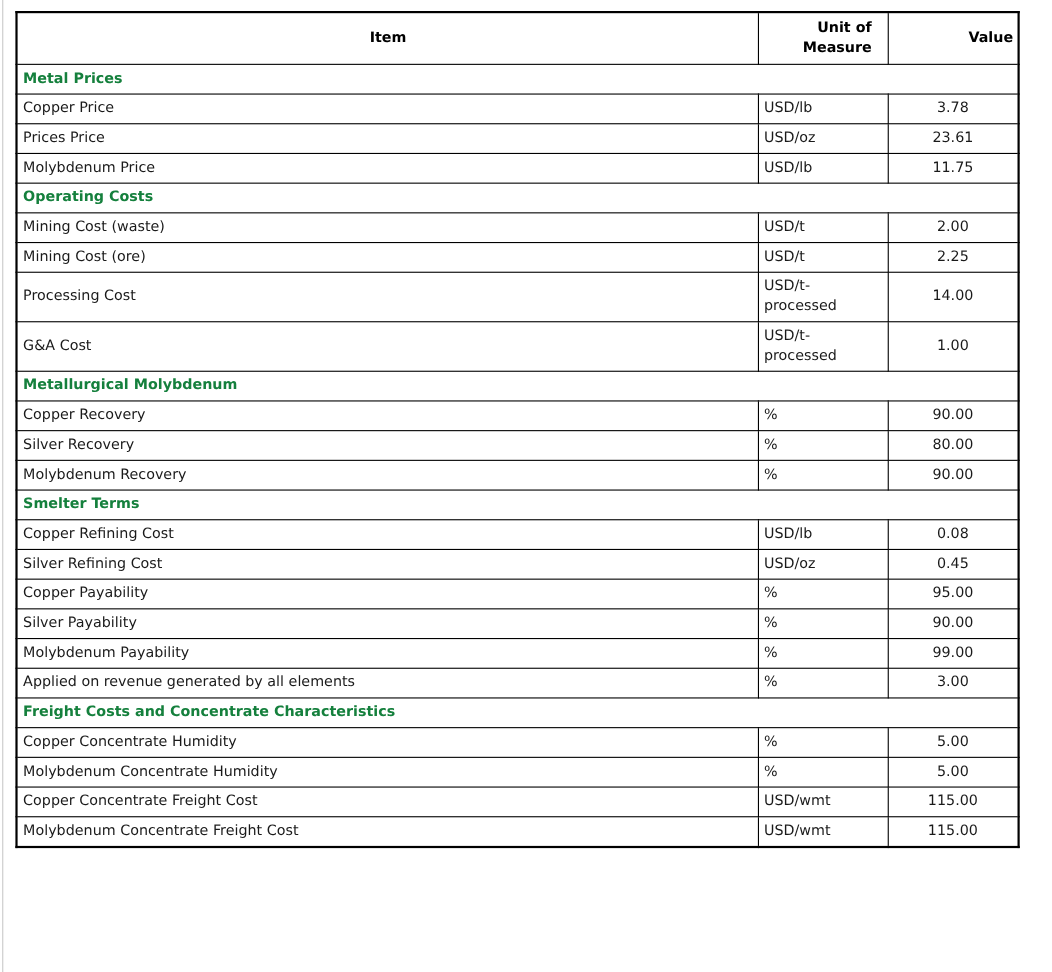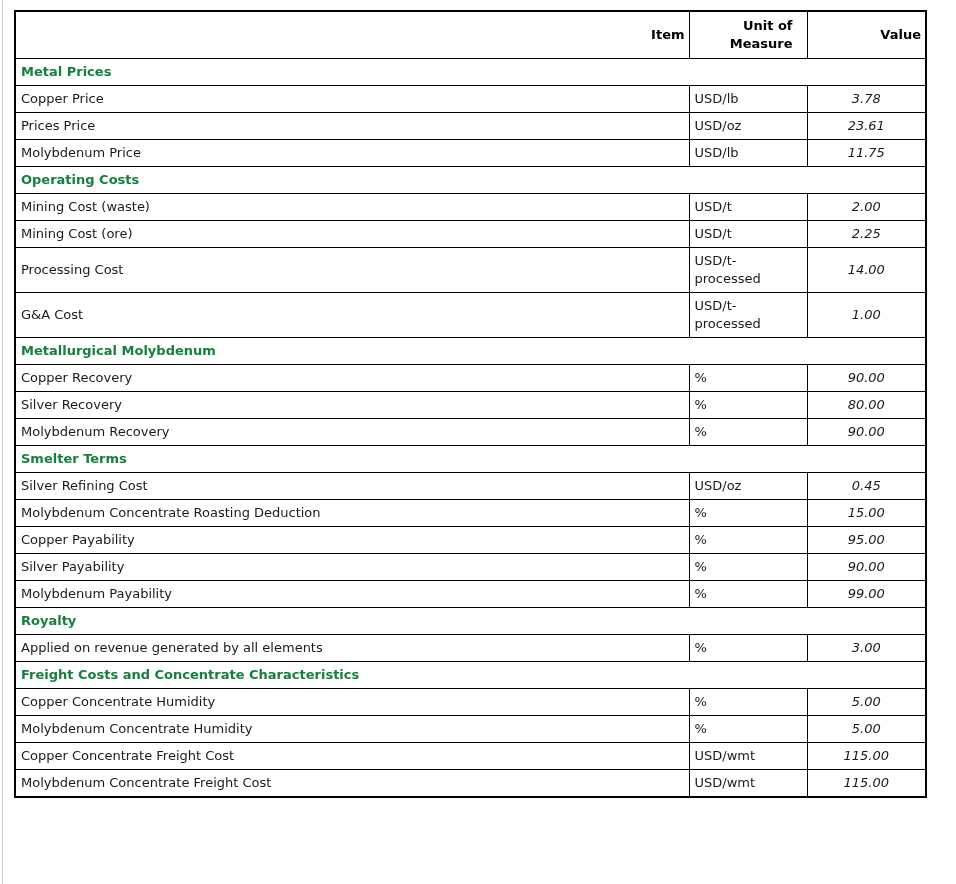"Item" .th-item { text-align: right -> center }
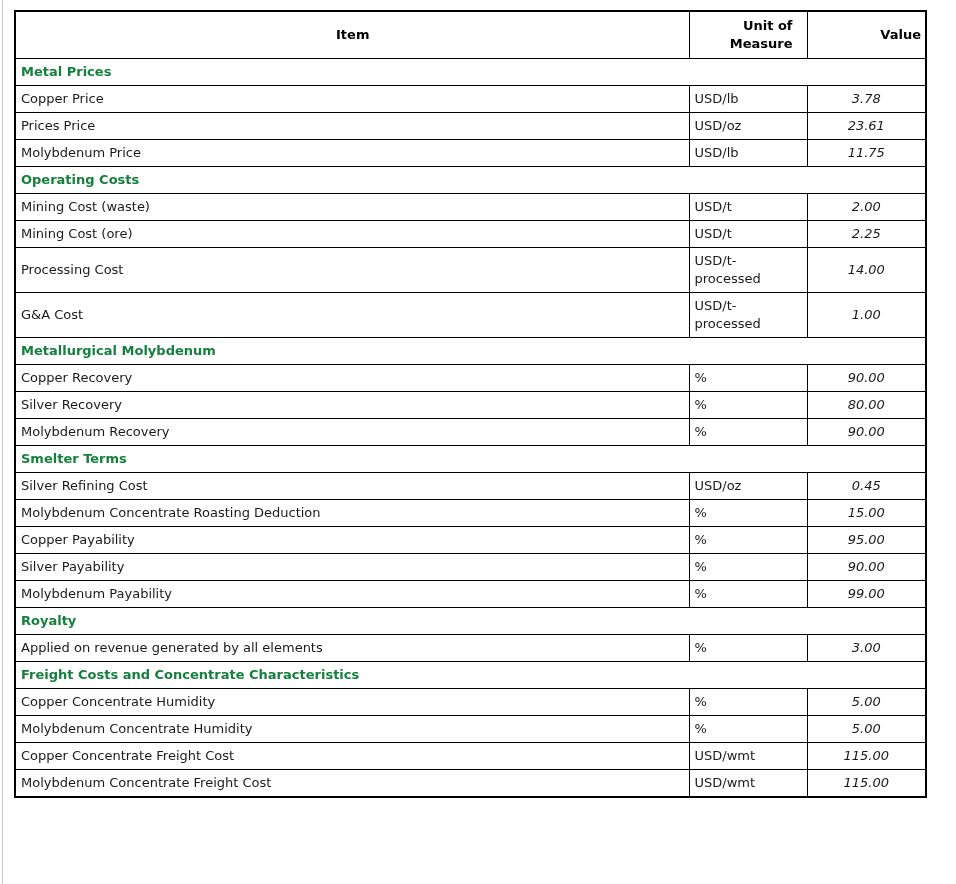"3.78" .value-cell { font-style: italic -> none }
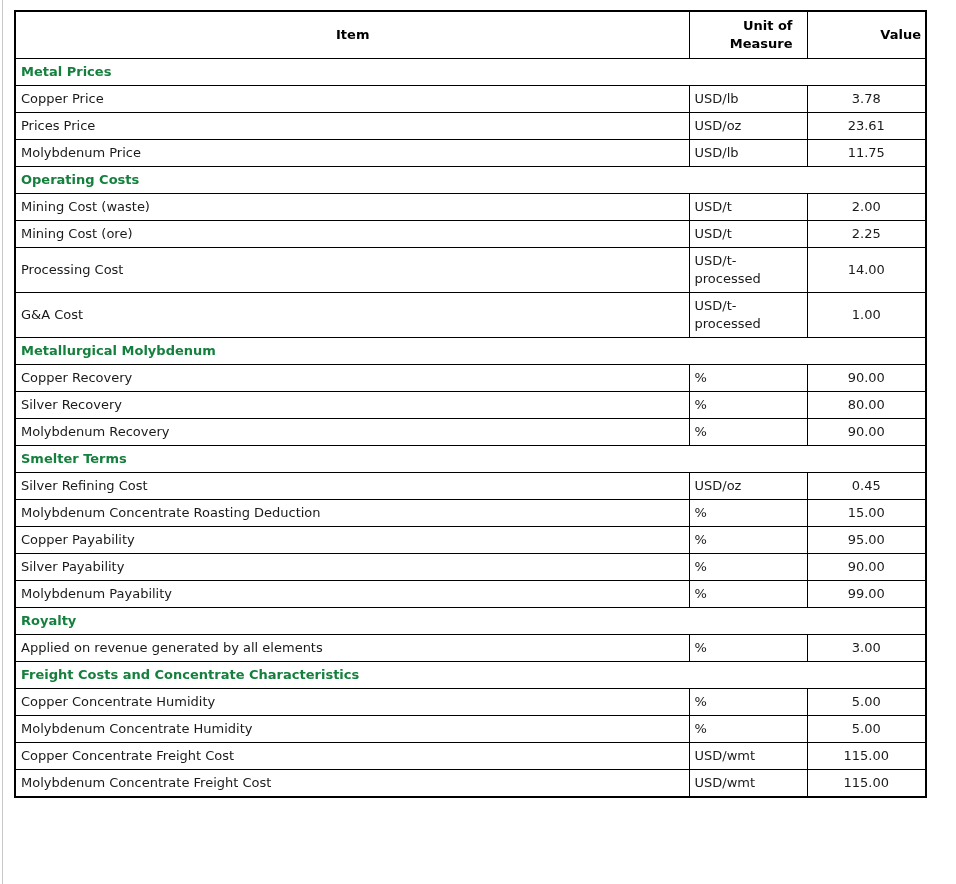"Copper Refining Cost" tr.data-row { html: none -> <tr> <td>Copper Refining Cost</td> <td>USD/lb</td> <td>0.08</td> </tr> }
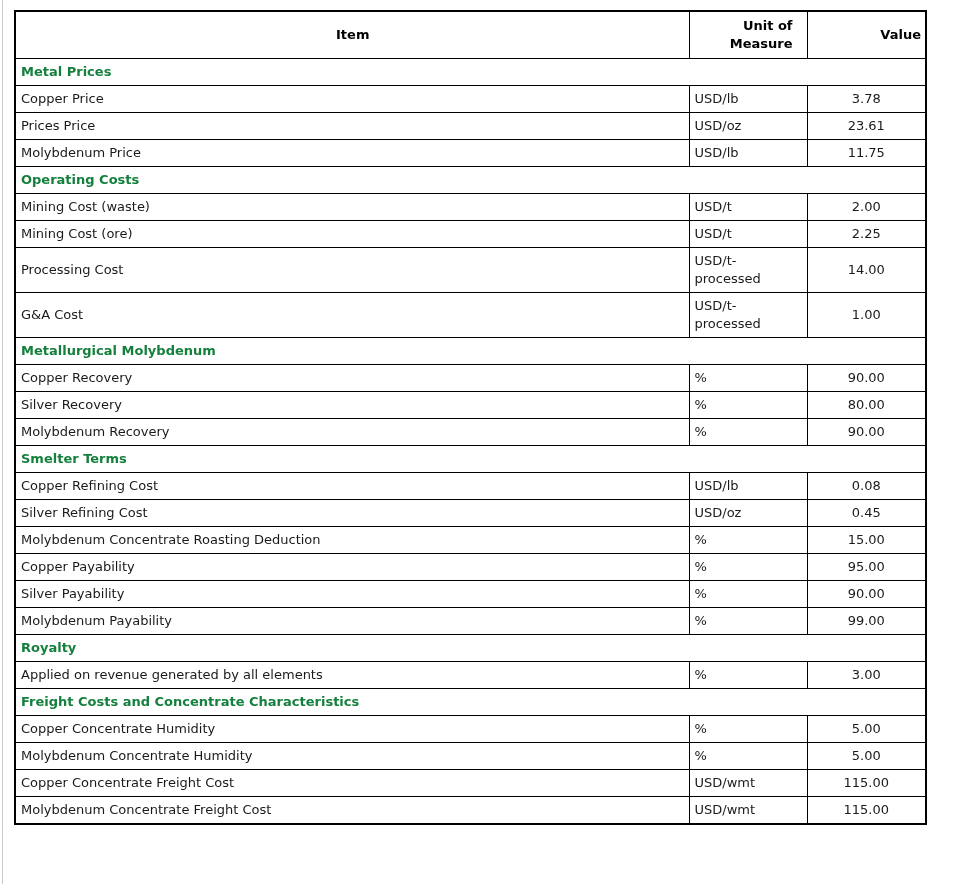"Molybdenum Concentrate Roasting" tr.data-row { html: <tr> <td>Molybdenum Concentrate Roasting Deduction</td> <td>%</td> <td>15.00</td> </tr> -> none }
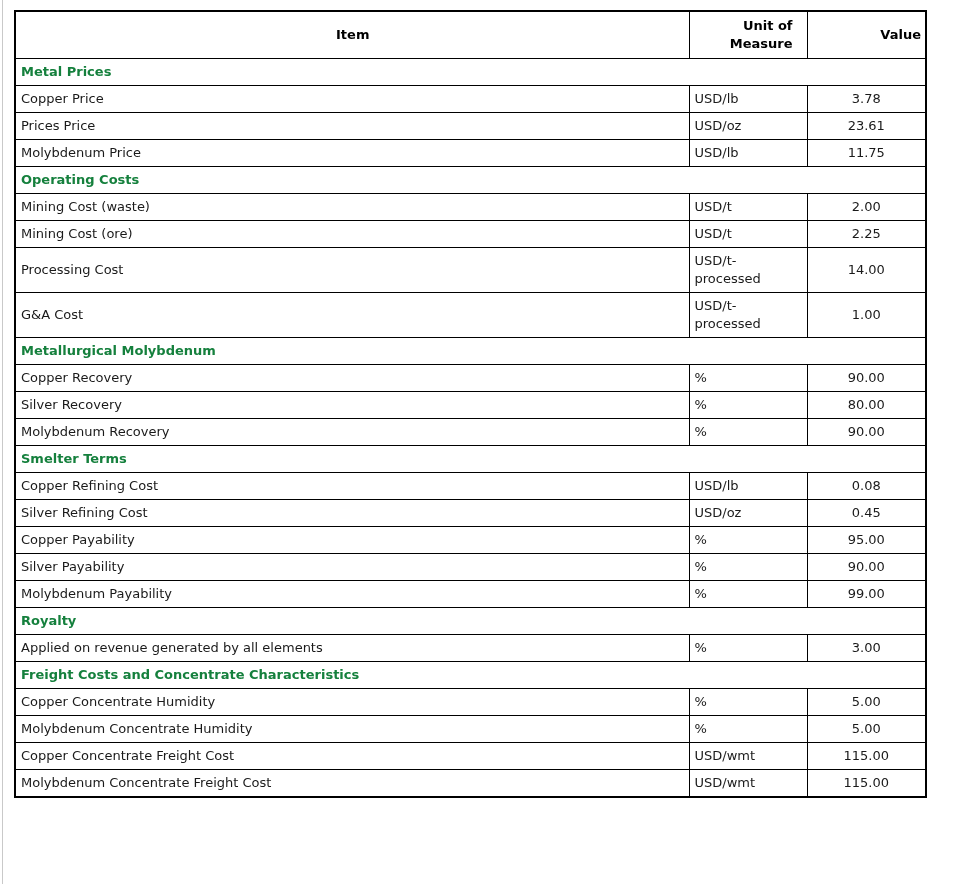"Royalty" tr.section-row { html: <tr> <td>Royalty</td> </tr> -> none }
